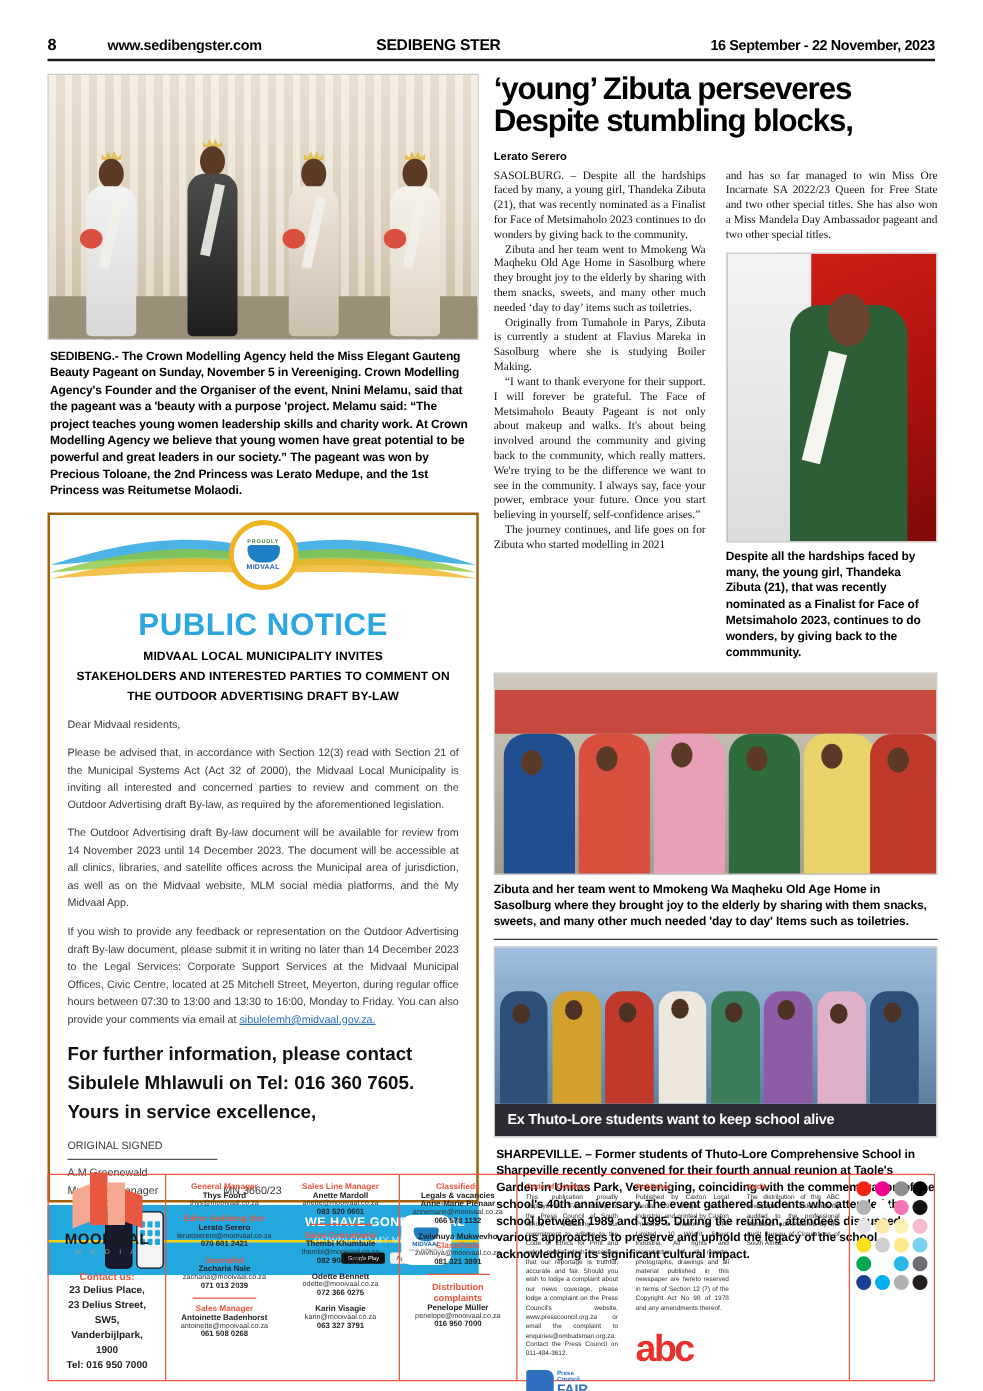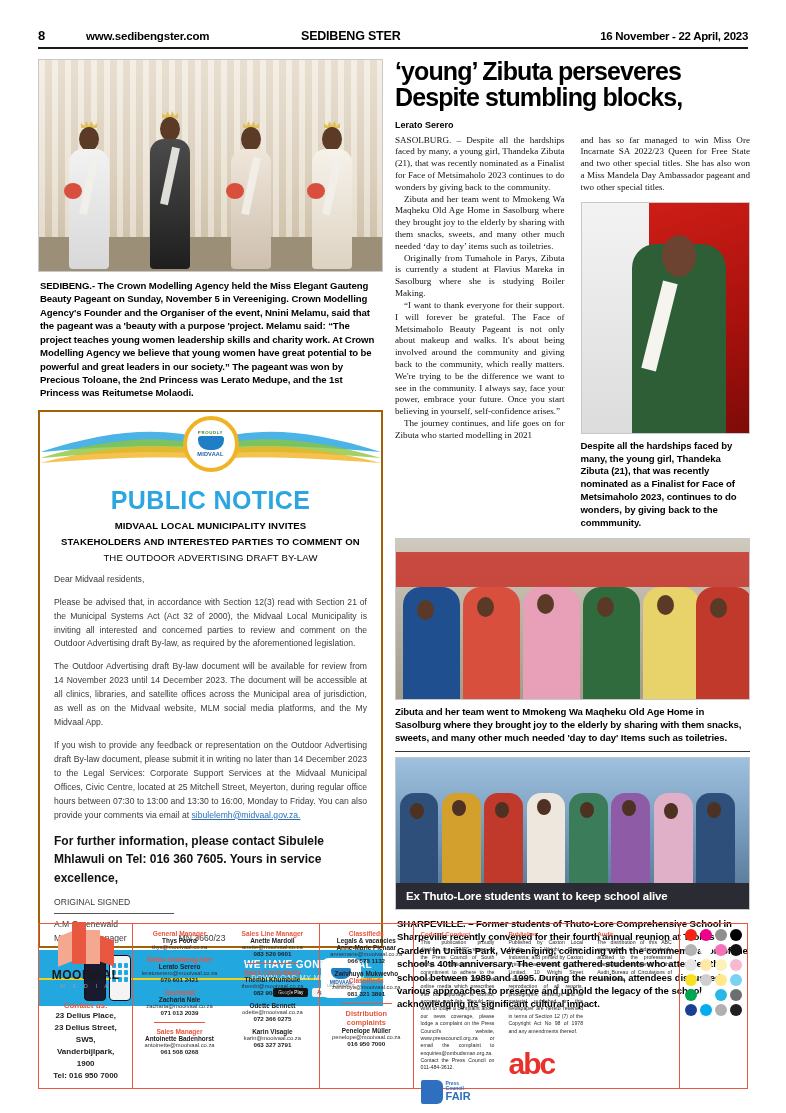"16 November - 22 April," div.mh-date { text: November - 22 April -> September - 22 November }
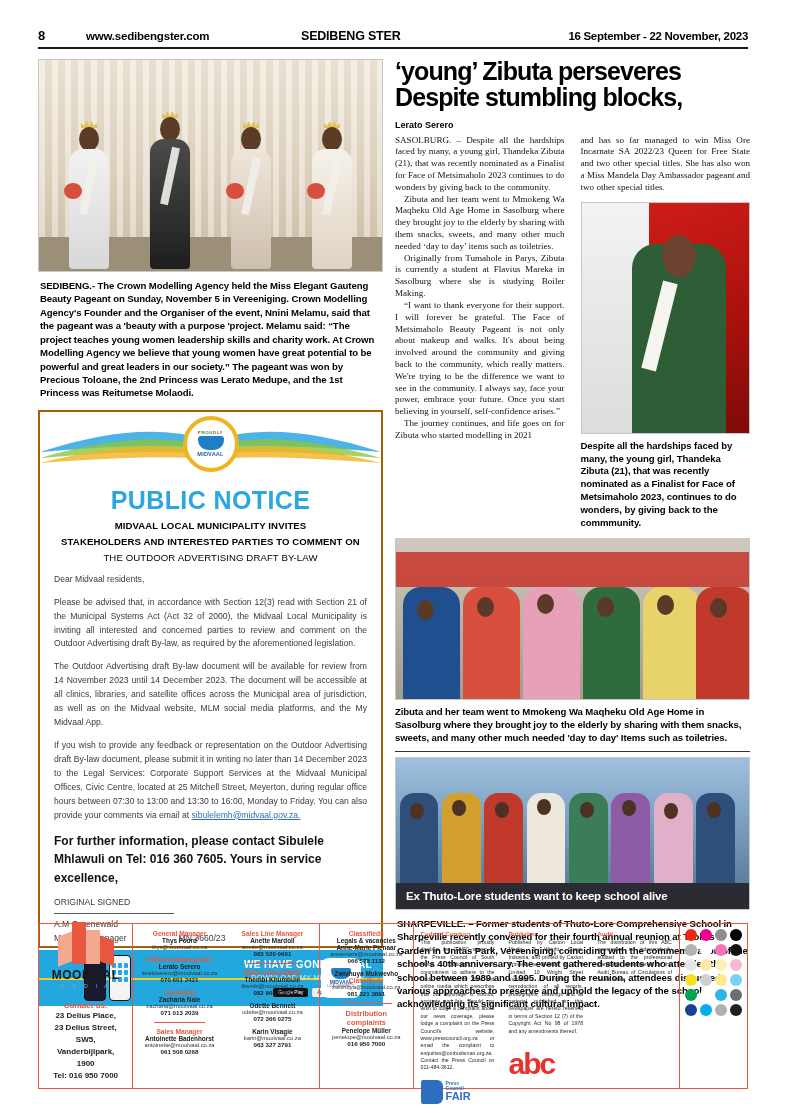"THE OUTDOOR ADVERTISING DRAFT BY-LAW" .pn-sub3 { font-weight: 400 -> 700 }
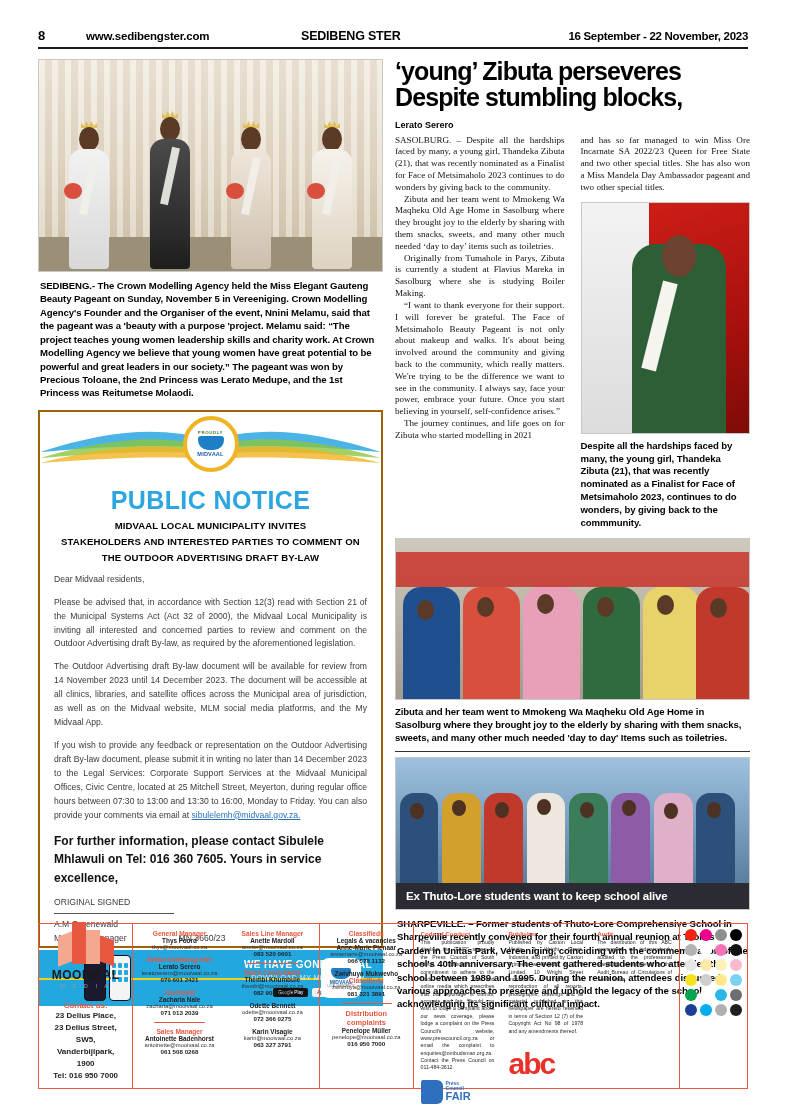"For further information, please contact" .pn-bold { font-size: 12px -> 15px }
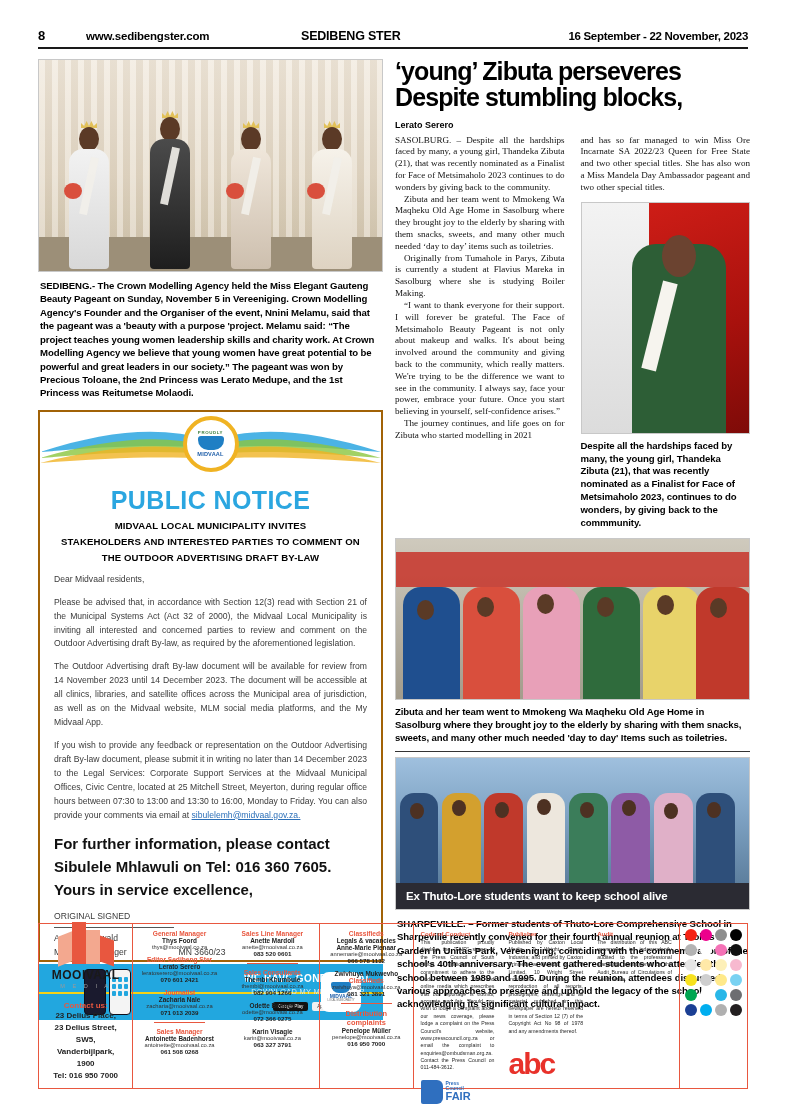"MOOIVAAL" .footer { bottom: 24px -> 8px }
